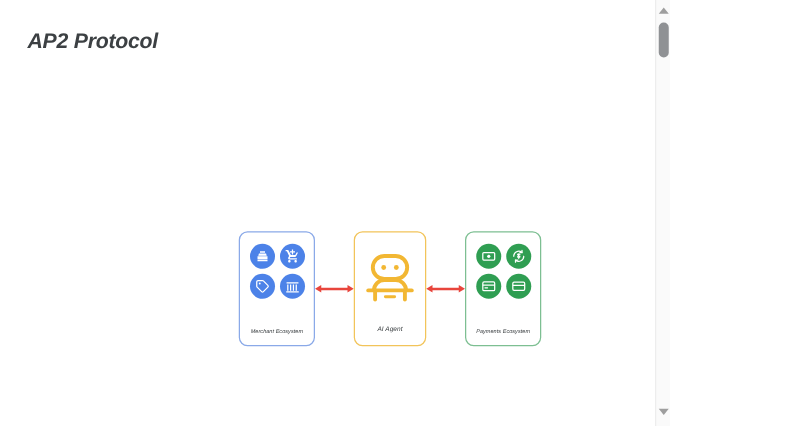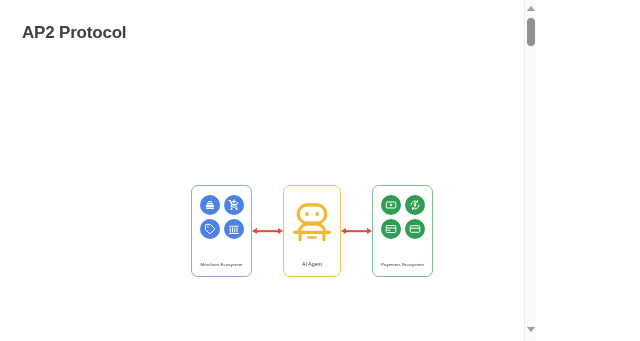"AP2 Protocol" #page { font-style: none -> italic }
